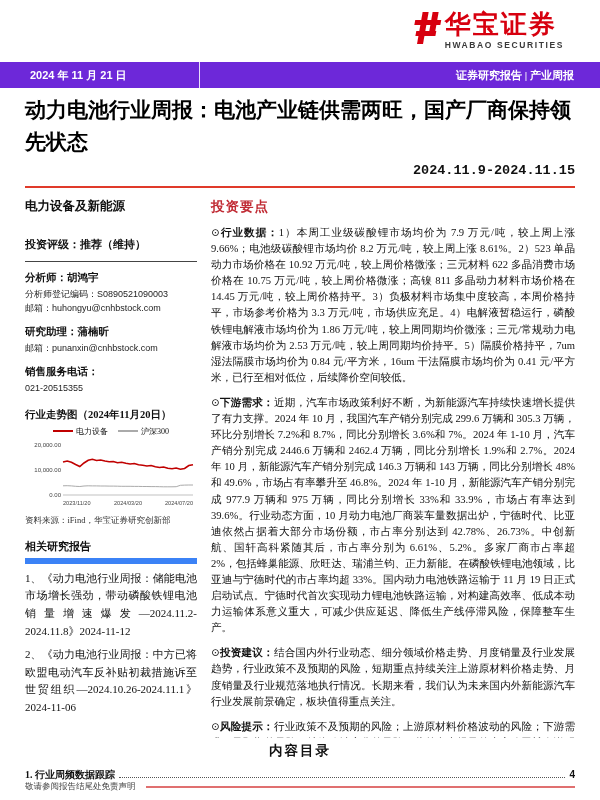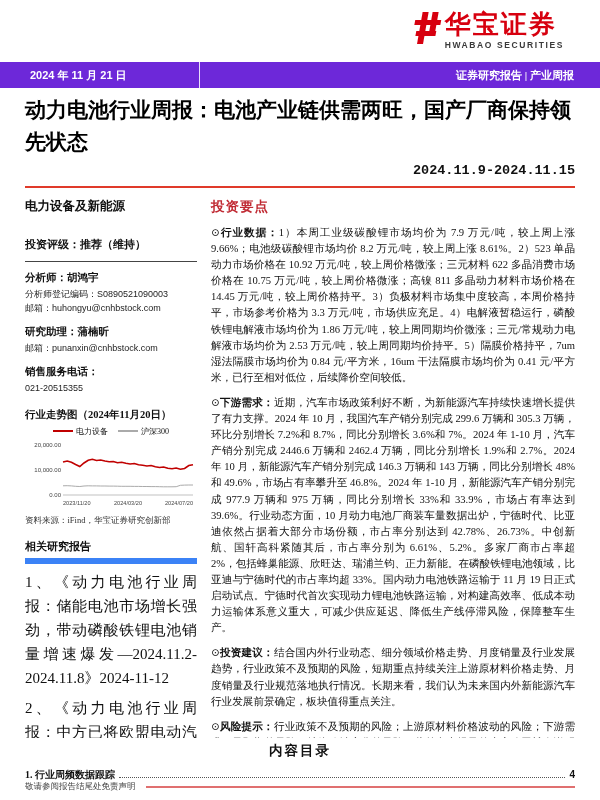"1、《动力电池行业周报：储能电池市场增长强劲，带动磷酸铁锂电池销量增速爆发—20" .sb-report { font-size: 15px -> 11px }
